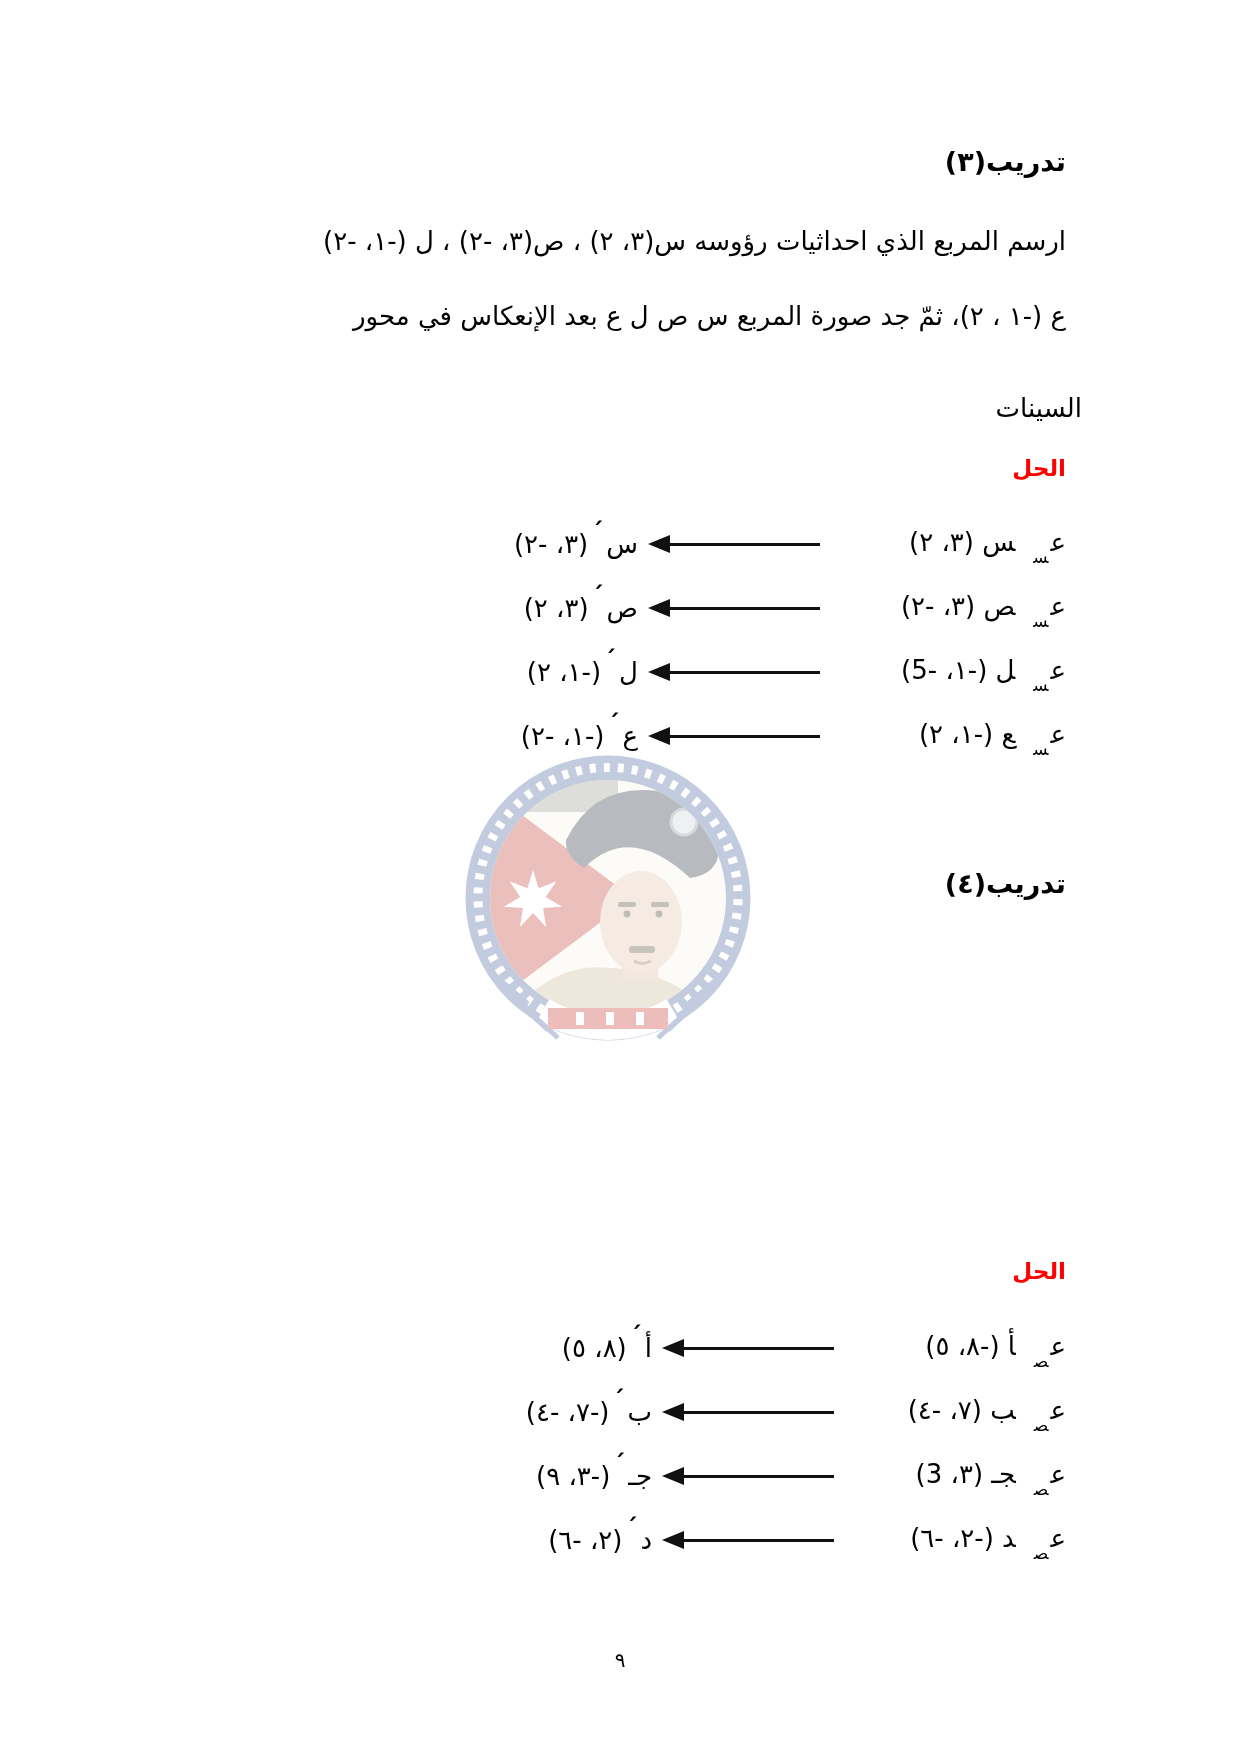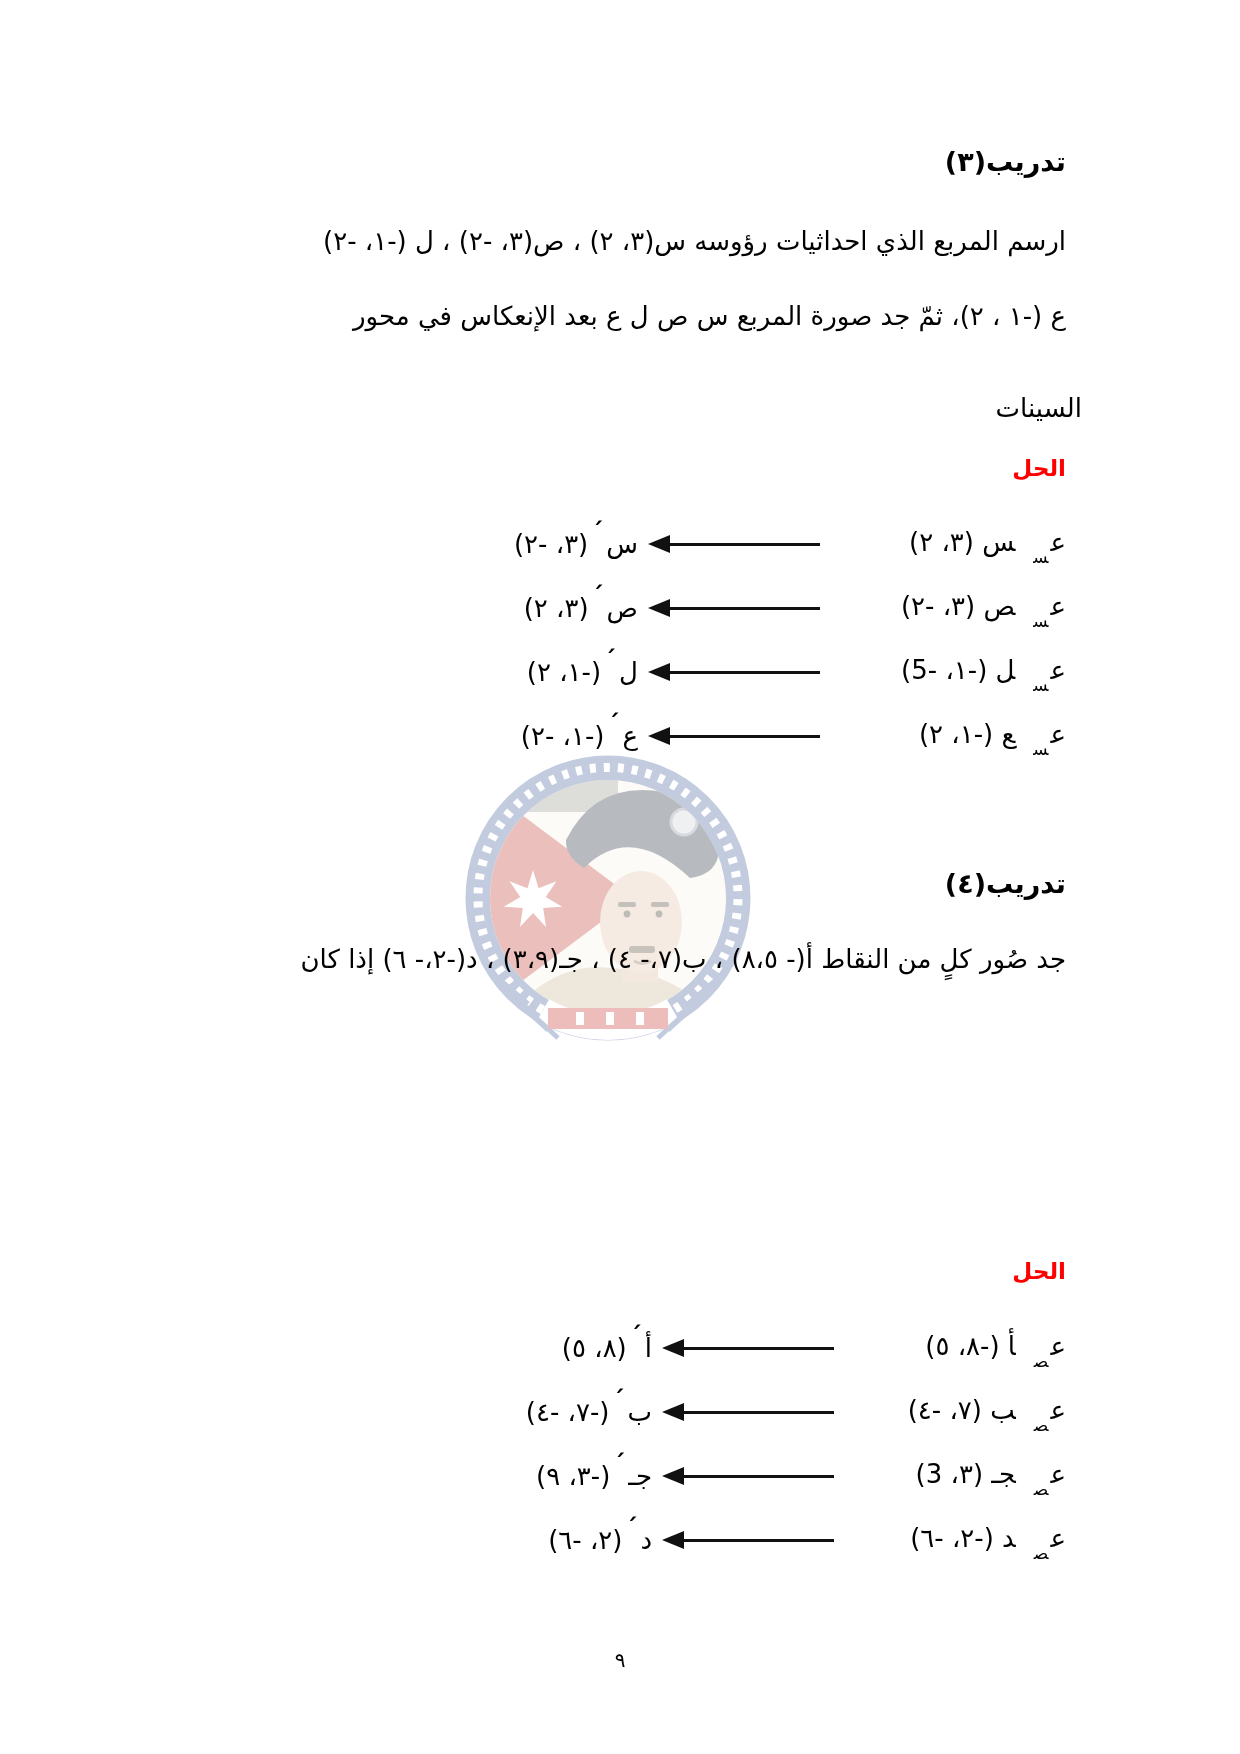"جد صُور كلٍ من النقاط" div.abs { html: <div>جد صُور كلٍ من النقاط أ(- ٨،٥) ، ب(٧،- ٤) ، جـ(٣،٩) ، د(-٢،- ٦) إذا كان</div> -> none }
